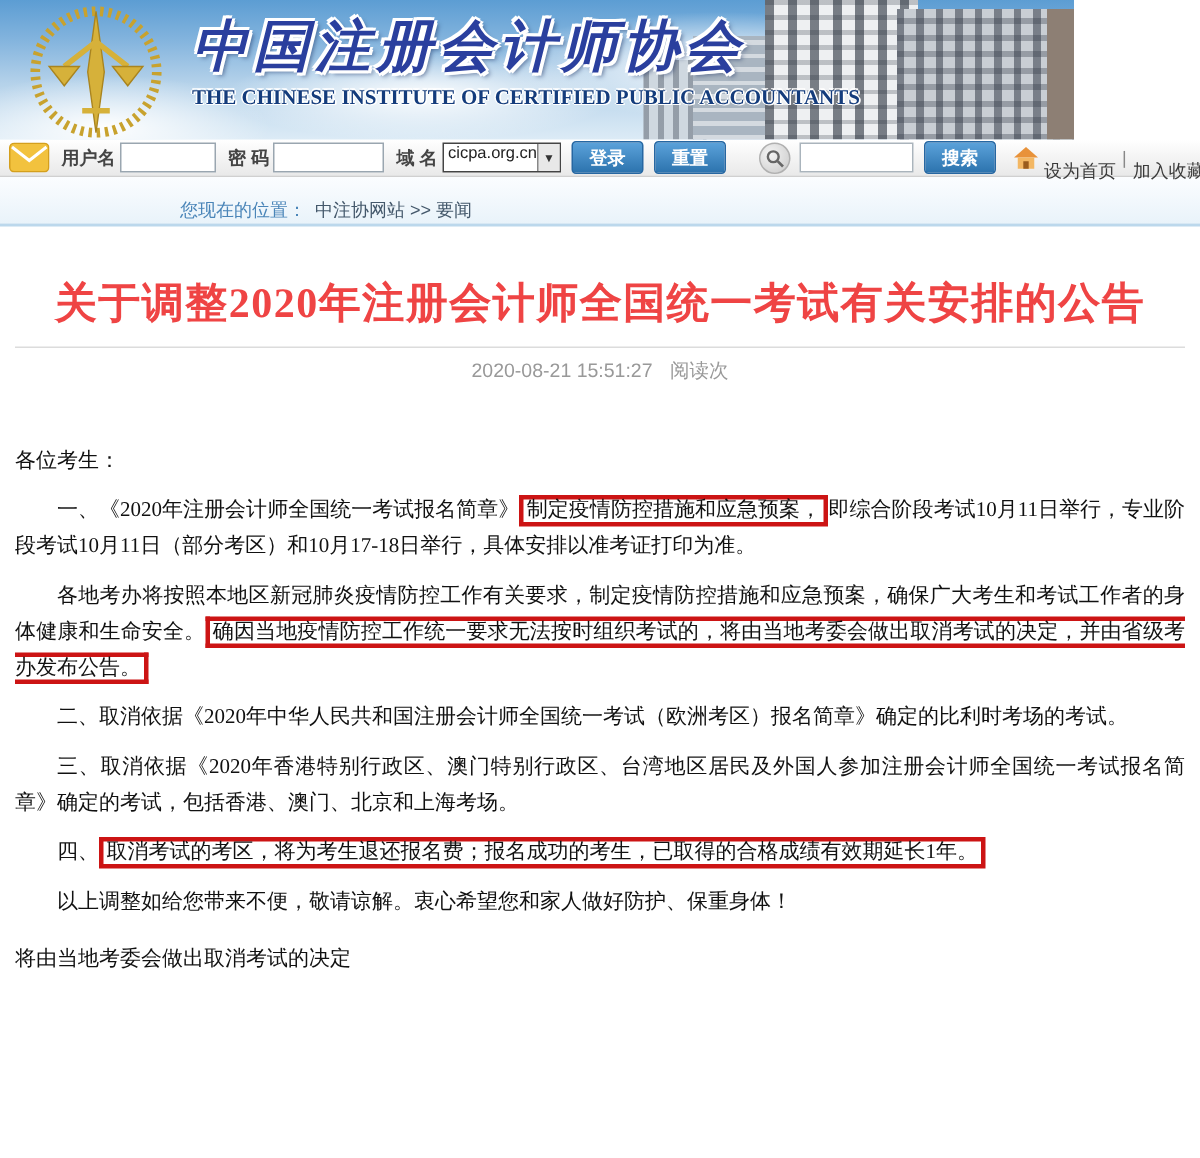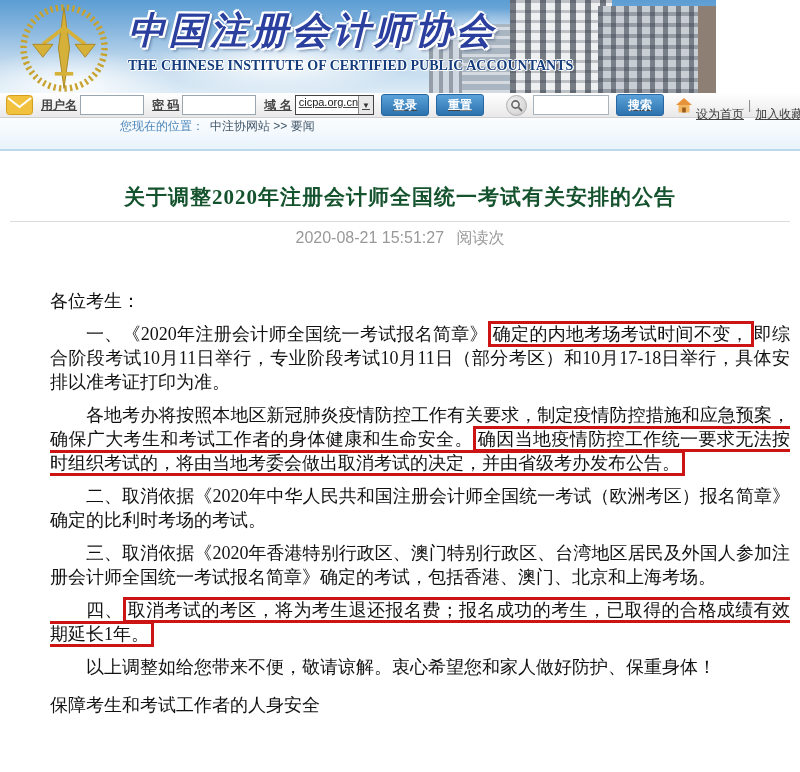"用户名" .toolbar { text-decoration: underline -> none }
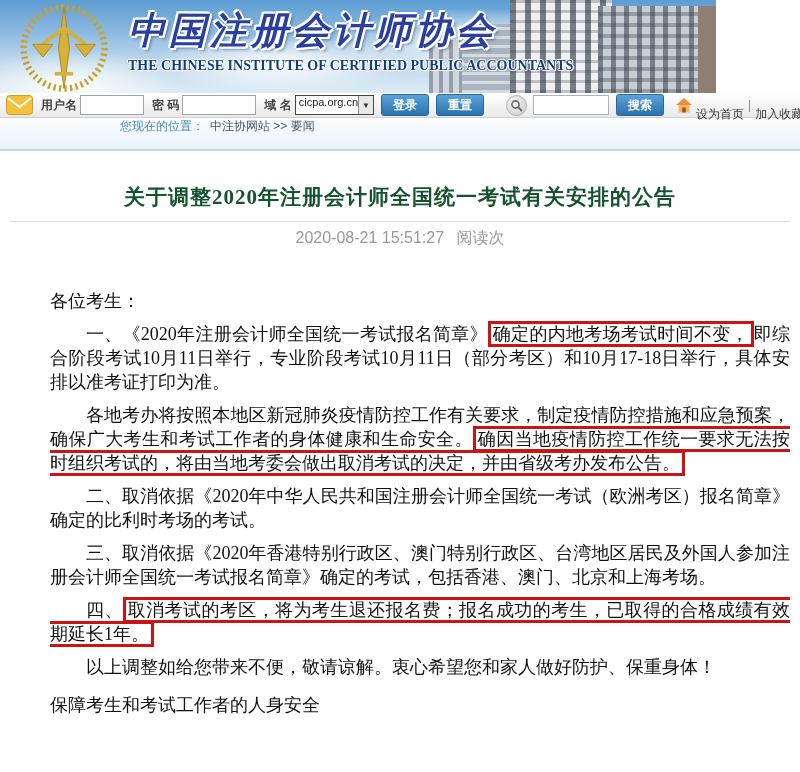"您现在的位置：" .breadcrumb { align-items: flex-start -> flex-end }
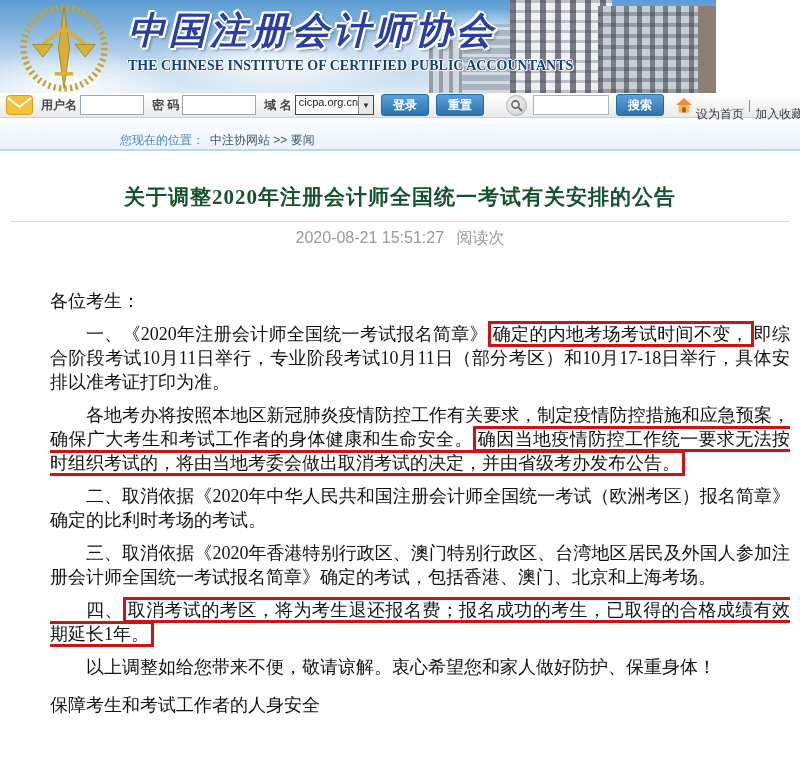"关于调整2020年注册会计师全国统一考试有关安排的公告" h1.title { color: #14532d -> #ef4444; font-size: 21px -> 28px }
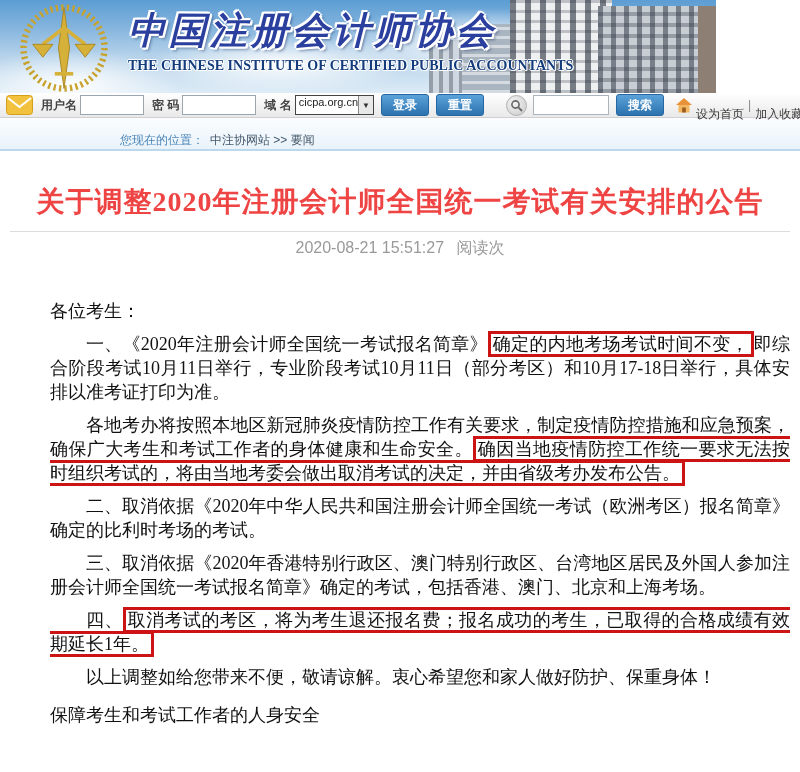"2020-08-21 15:51:27 阅读次" .meta { font-size: 16px -> 13px }
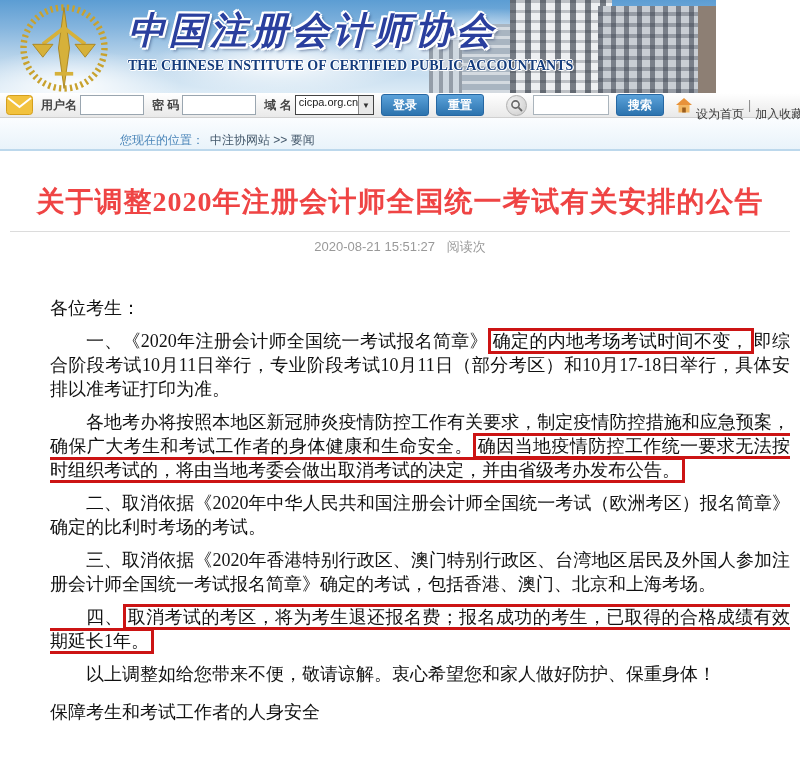"各位考生：" .bodytext { font-size: 18px -> 14px; margin-left: 40px -> none }
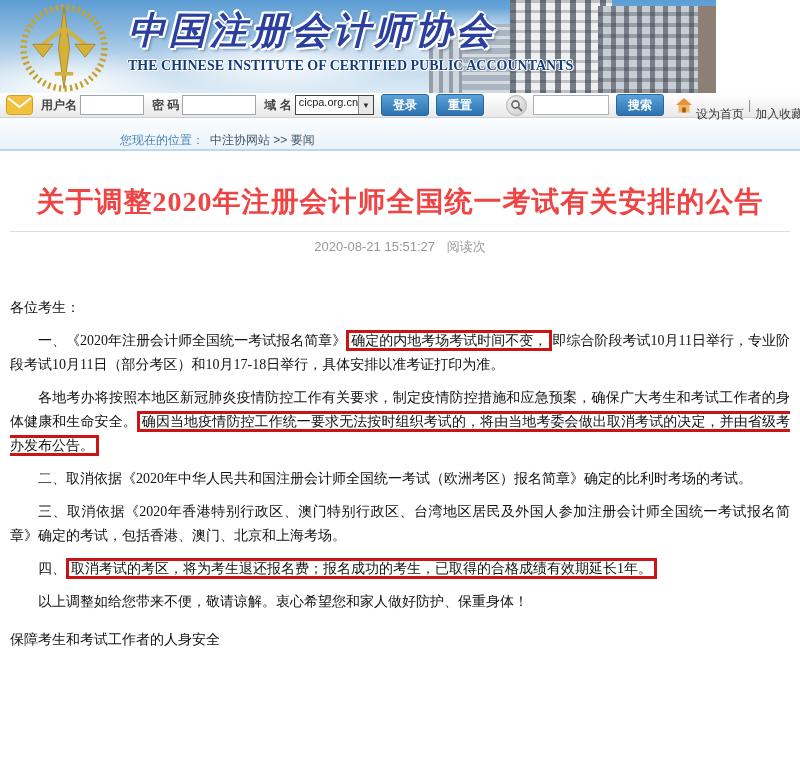"确定的内地考场考试时间不变，" span.hl { text: 确定的内地考场考试时间不变 -> 制定疫情防控措施和应急预案 }
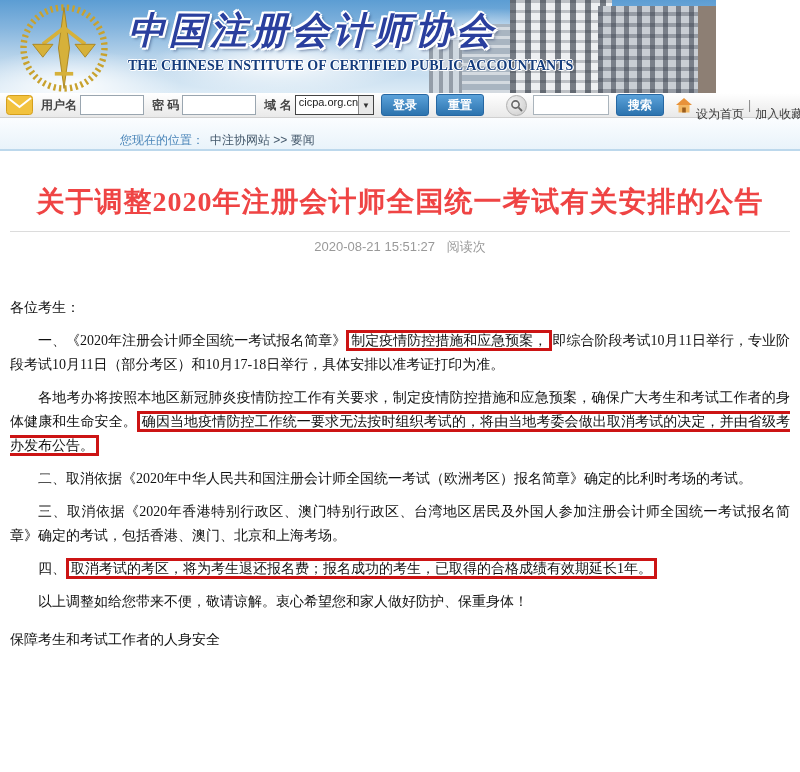"保障考生和考试工作者的人身安全" p.signature { text: 保障考生和考试工作者的人身安全 -> 将由当地考委会做出取消考试的决定 }
